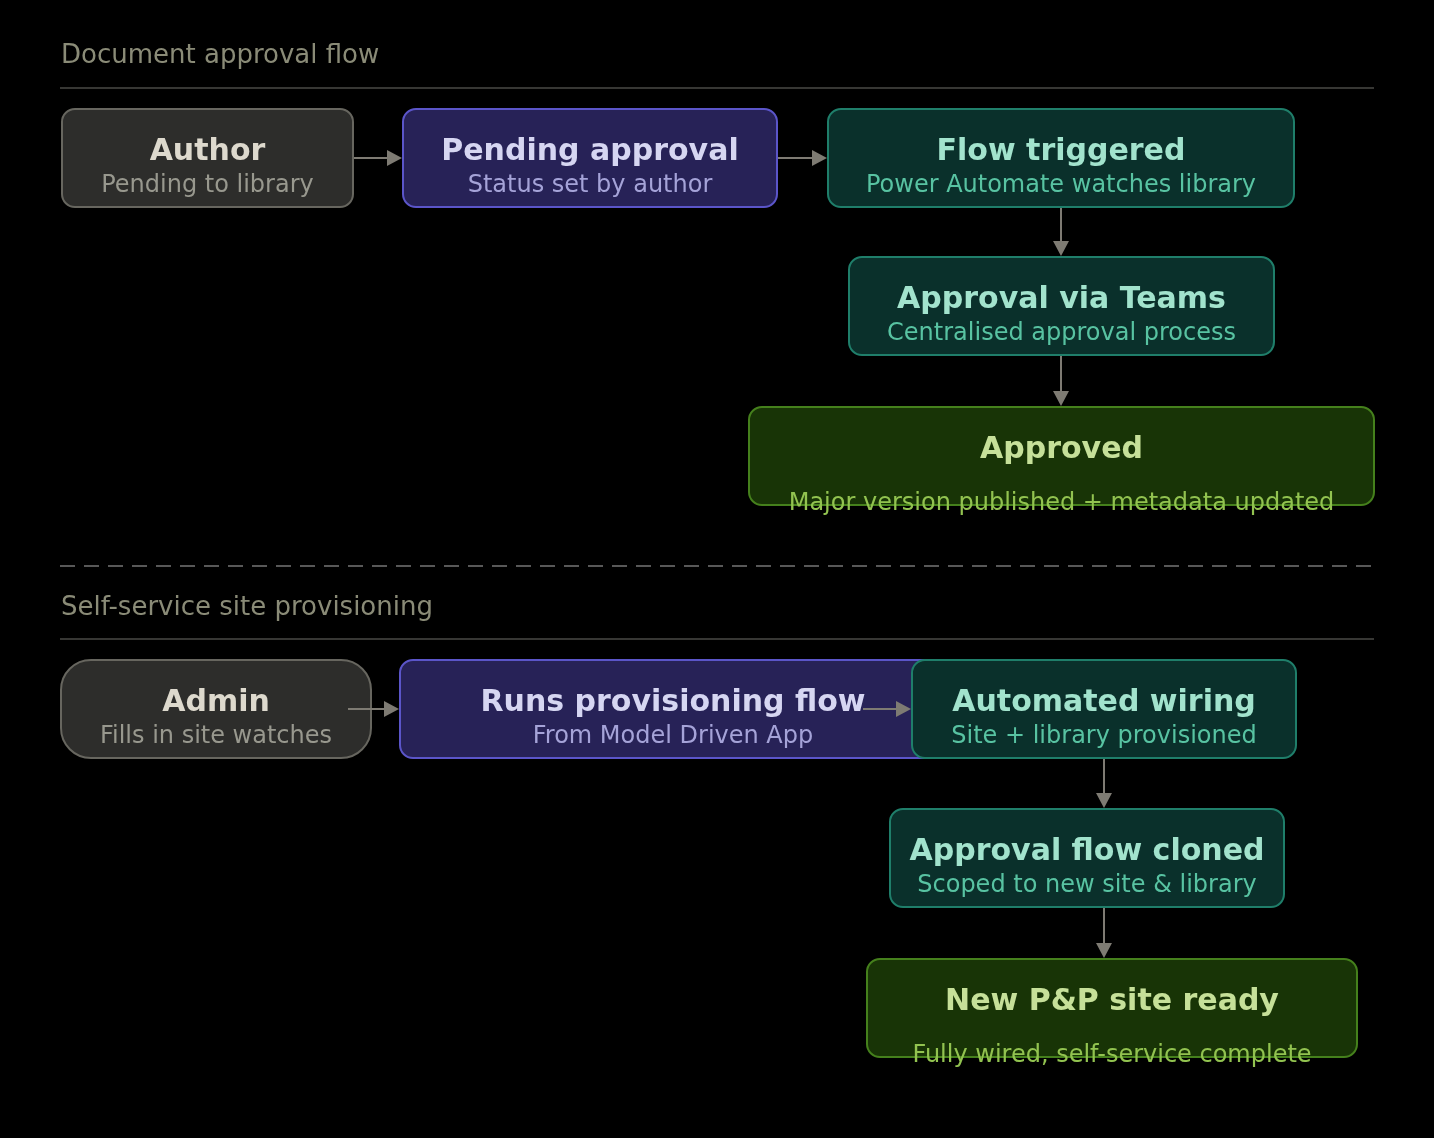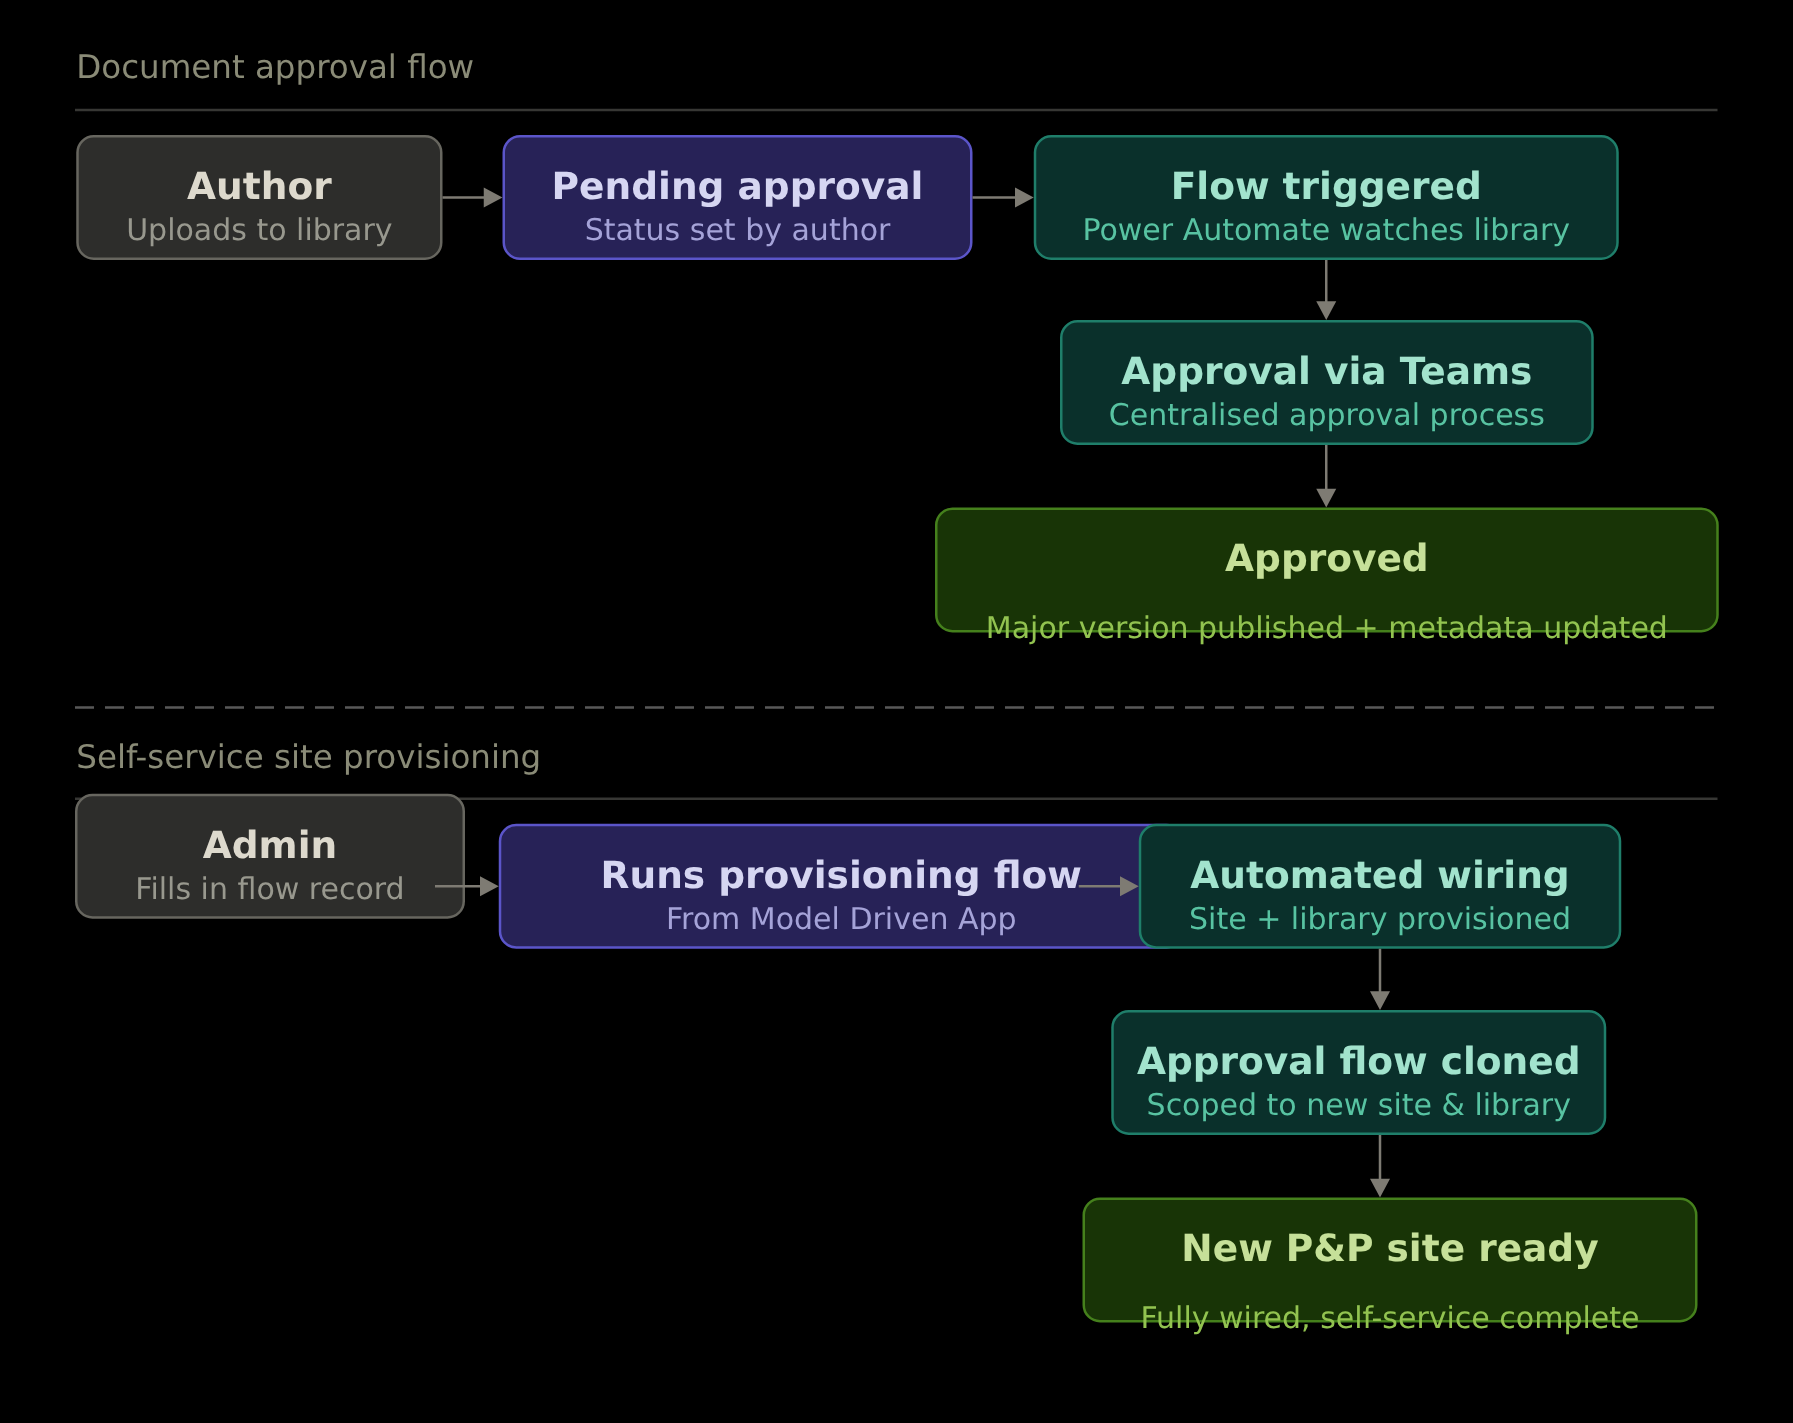"Uploads to library" div.subtitle { text: Uploads -> Pending }
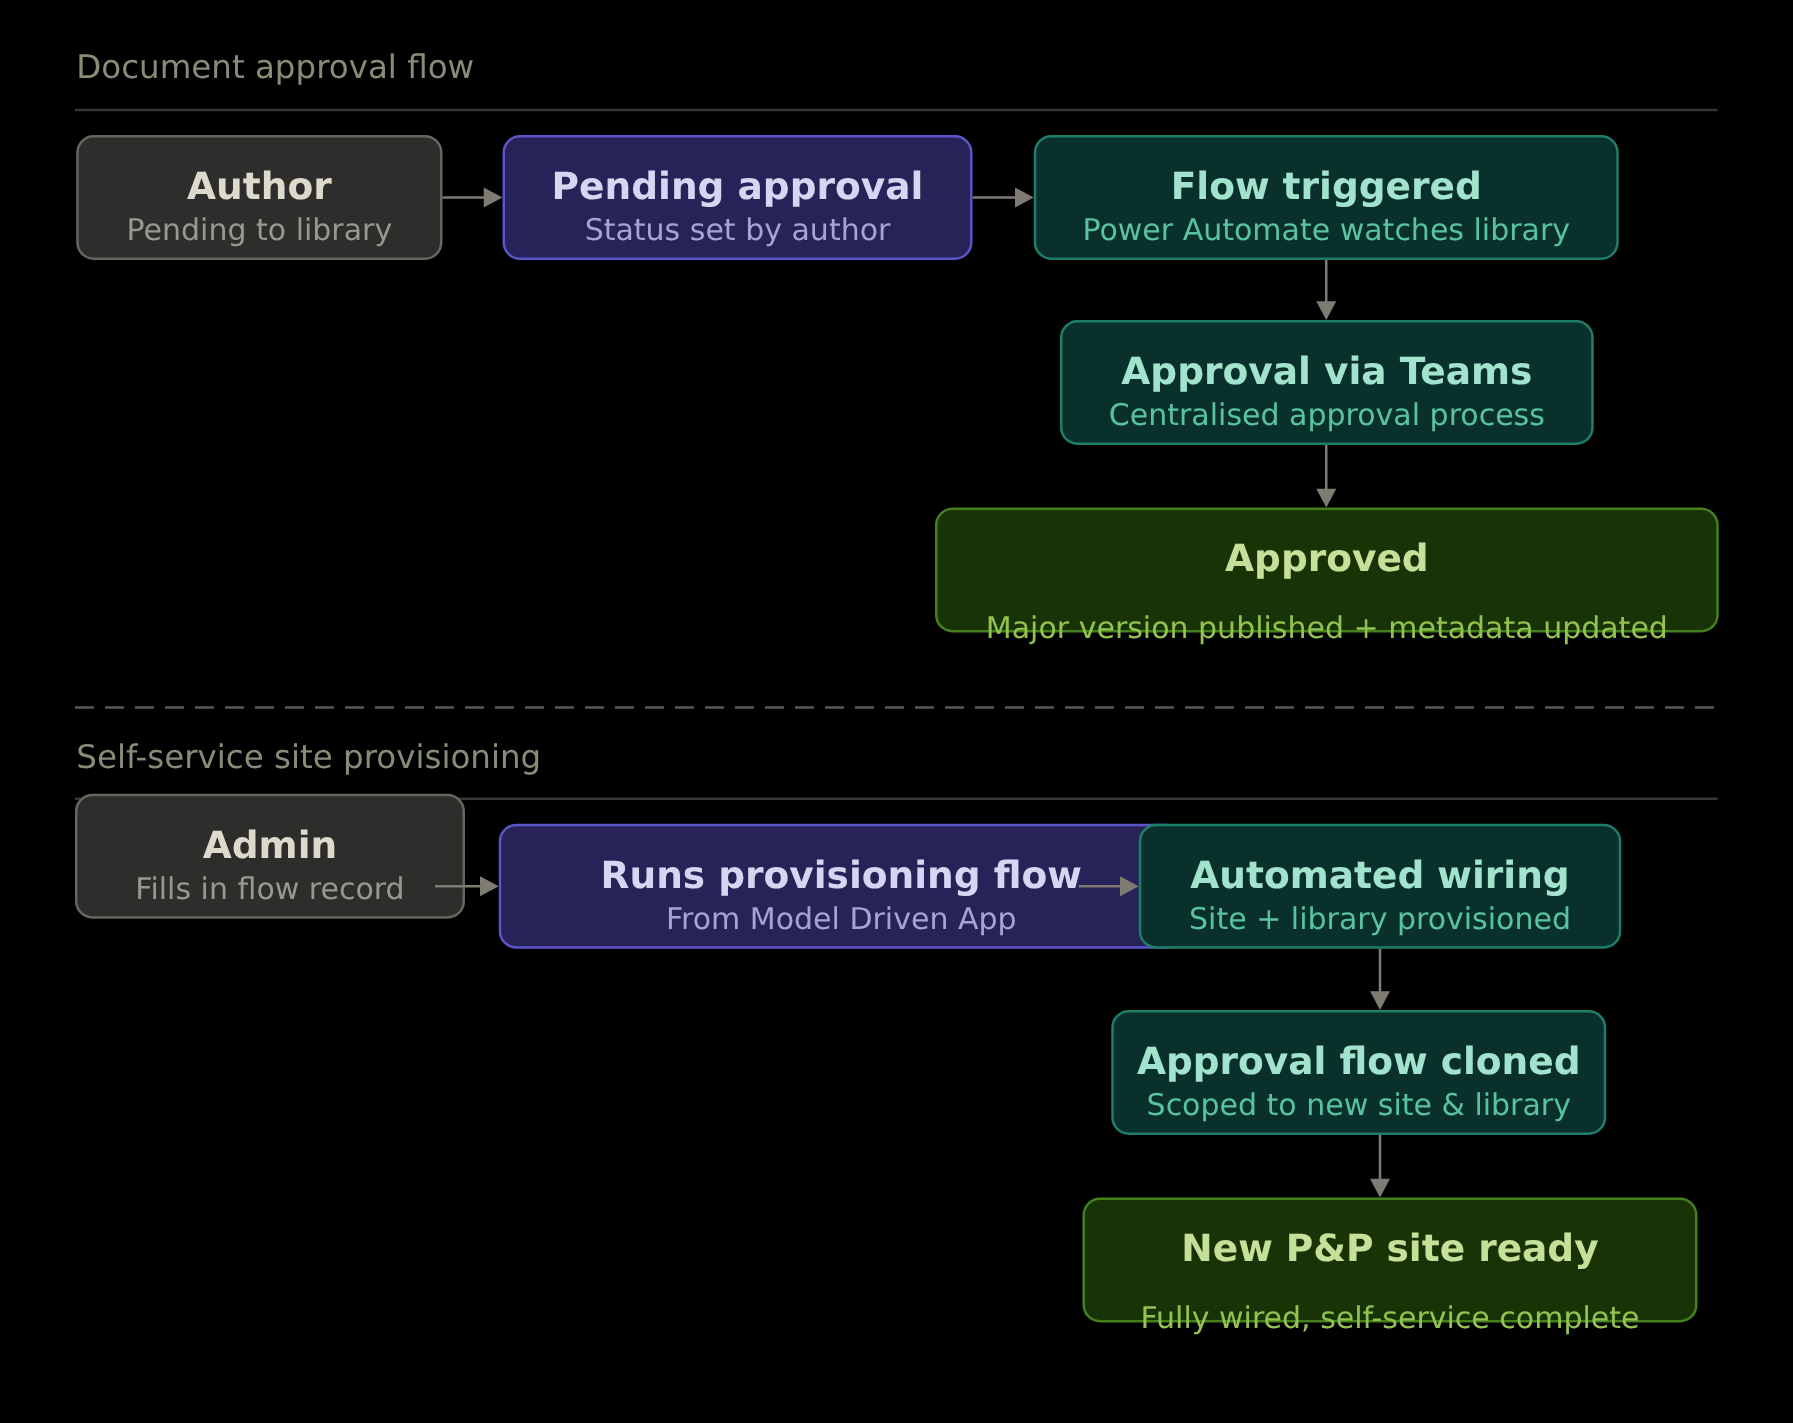"Admin" div.node { border-radius: none -> 31px; top: 635px -> 659px }
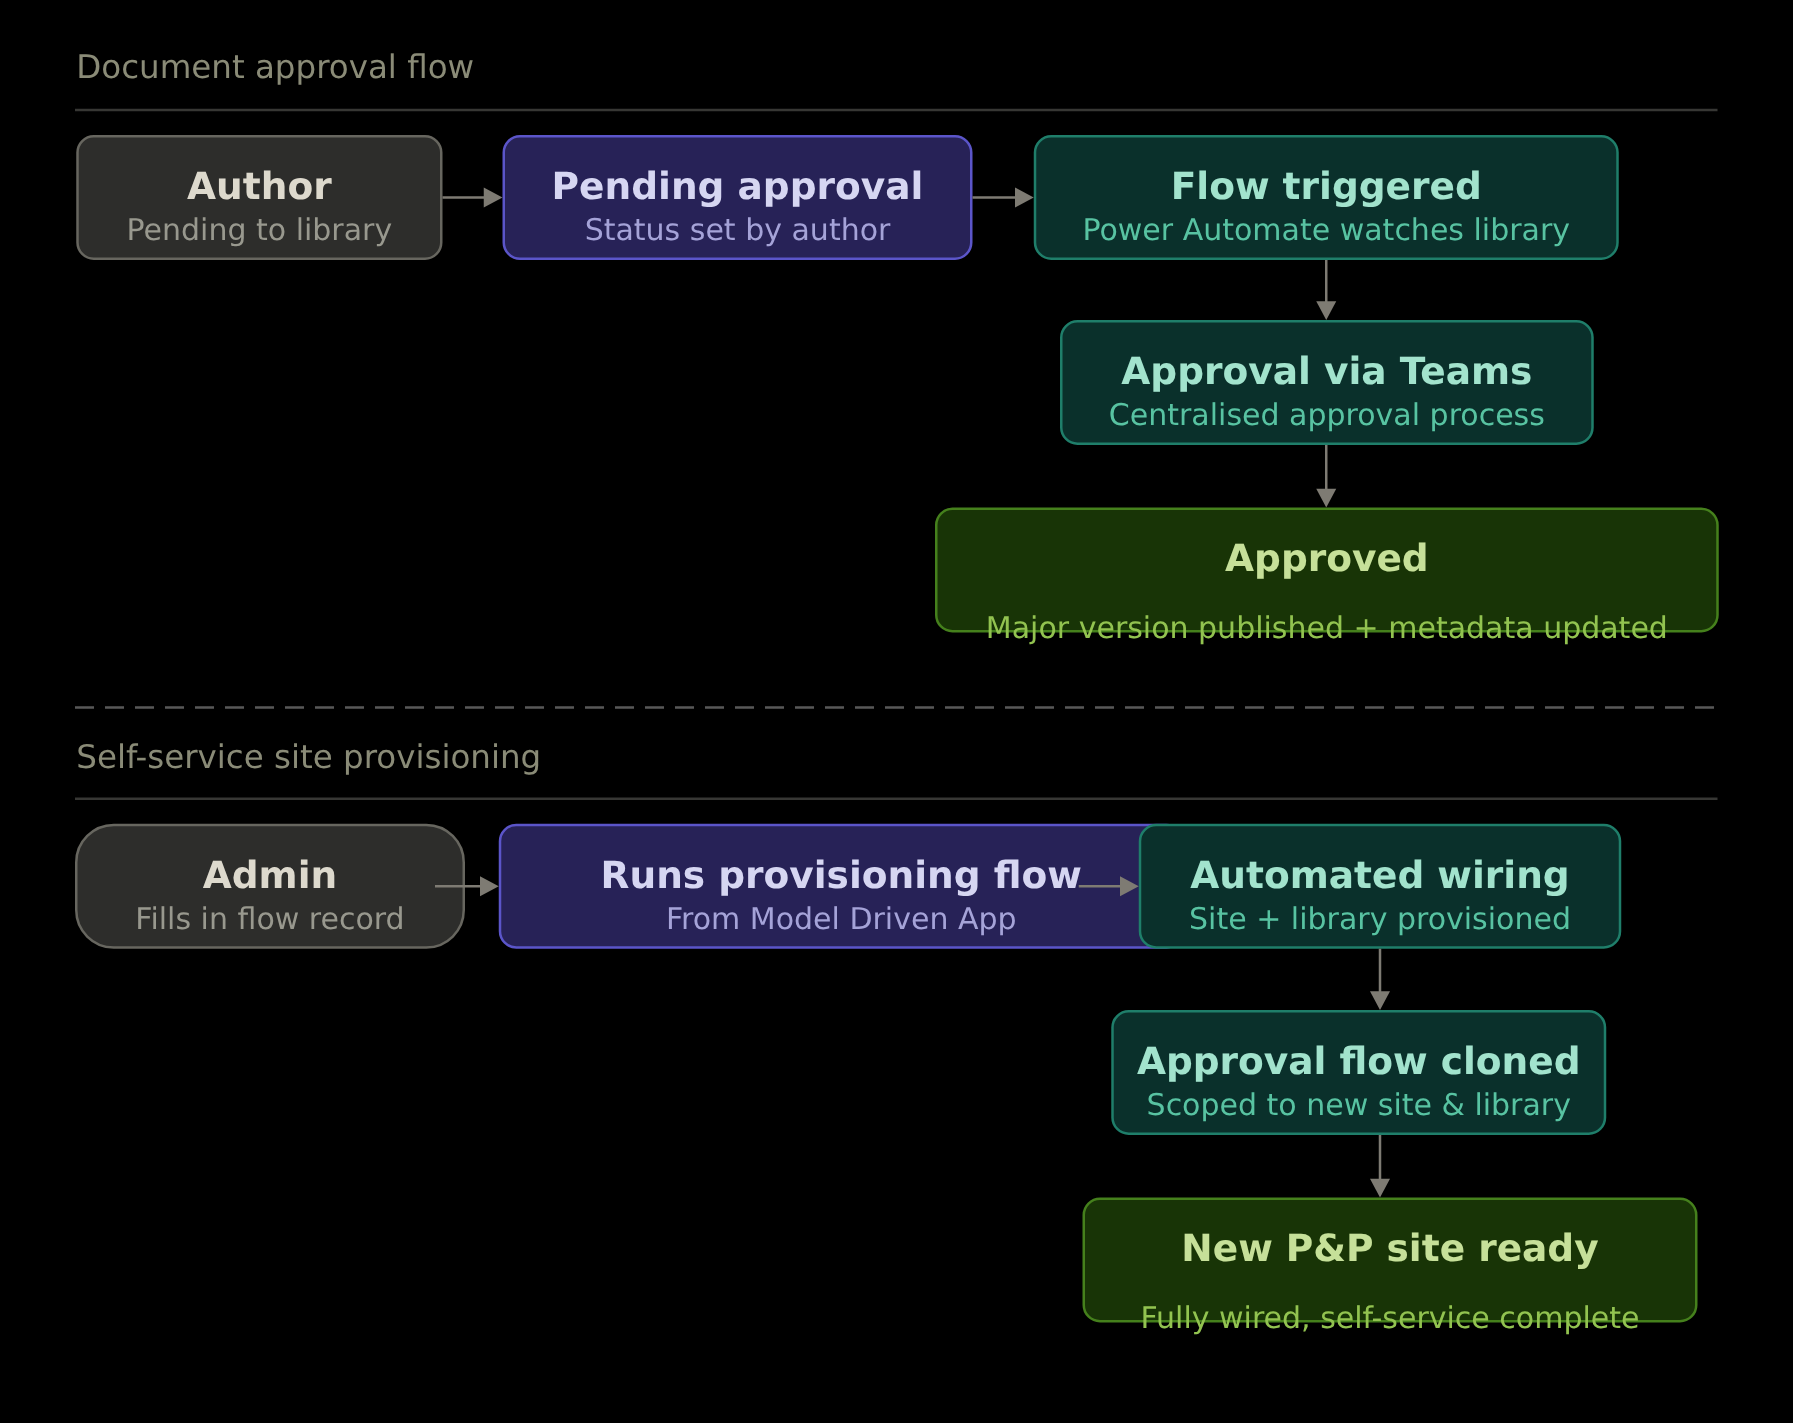"Fills in flow record" div.subtitle { text: flow record -> site watches }
